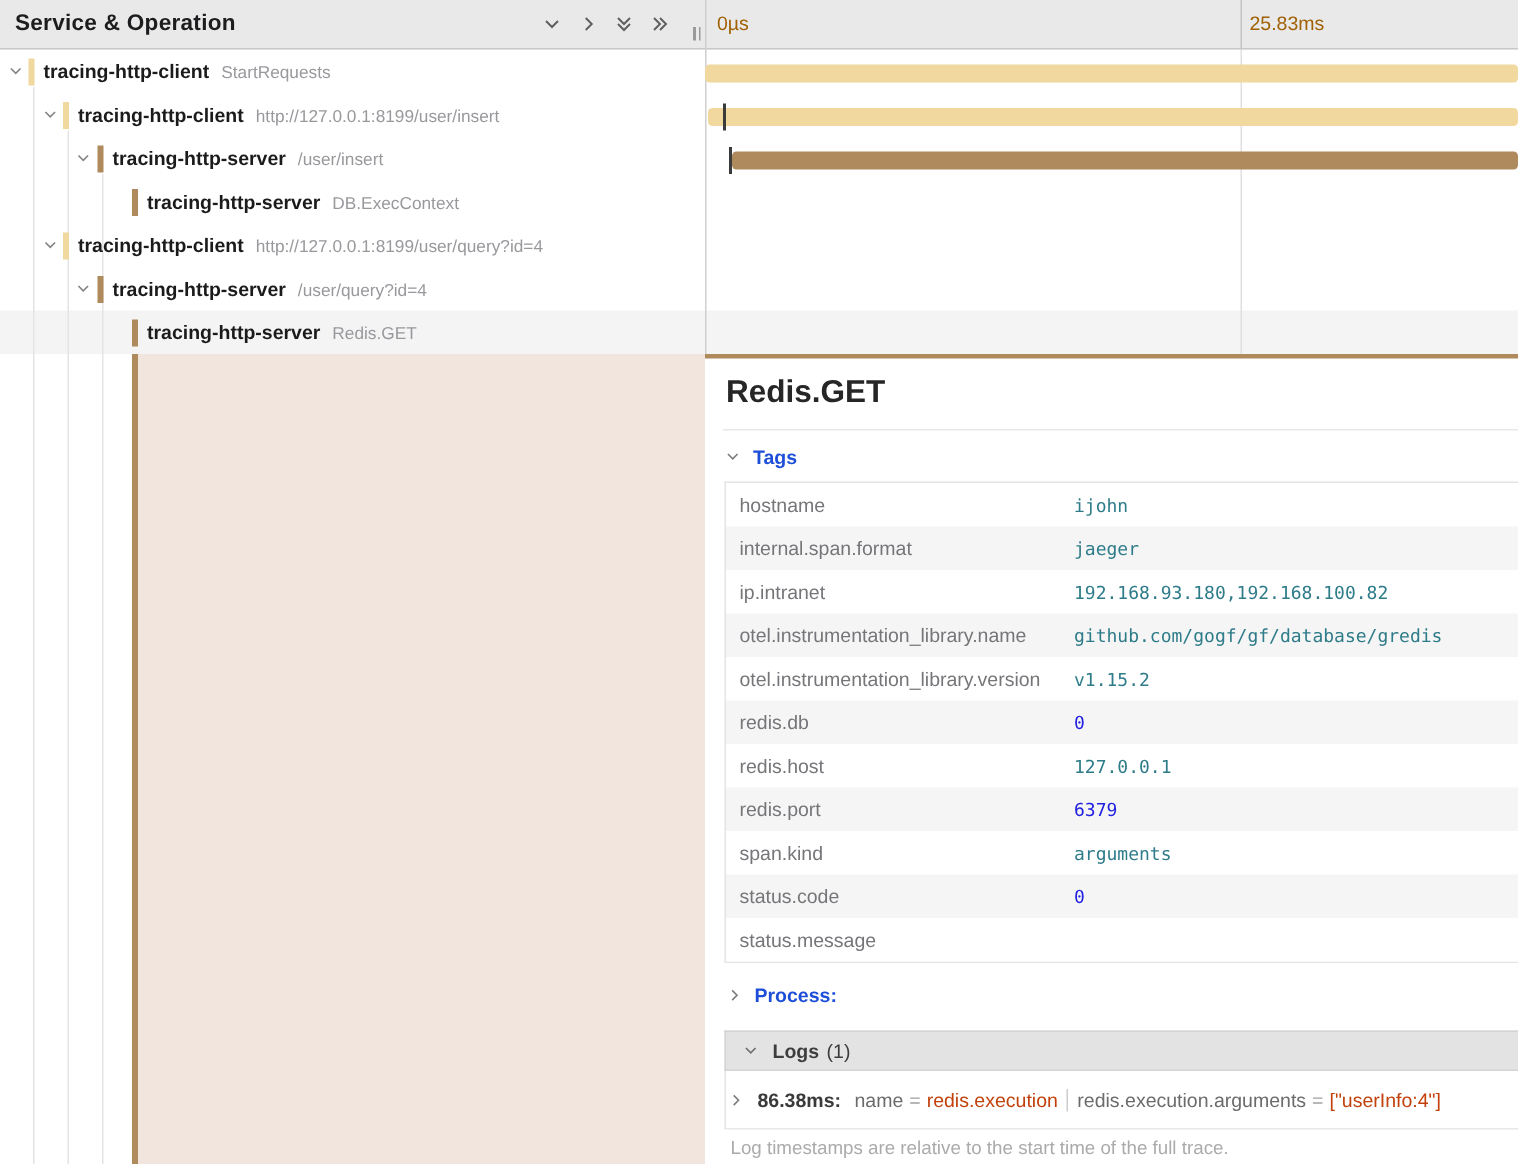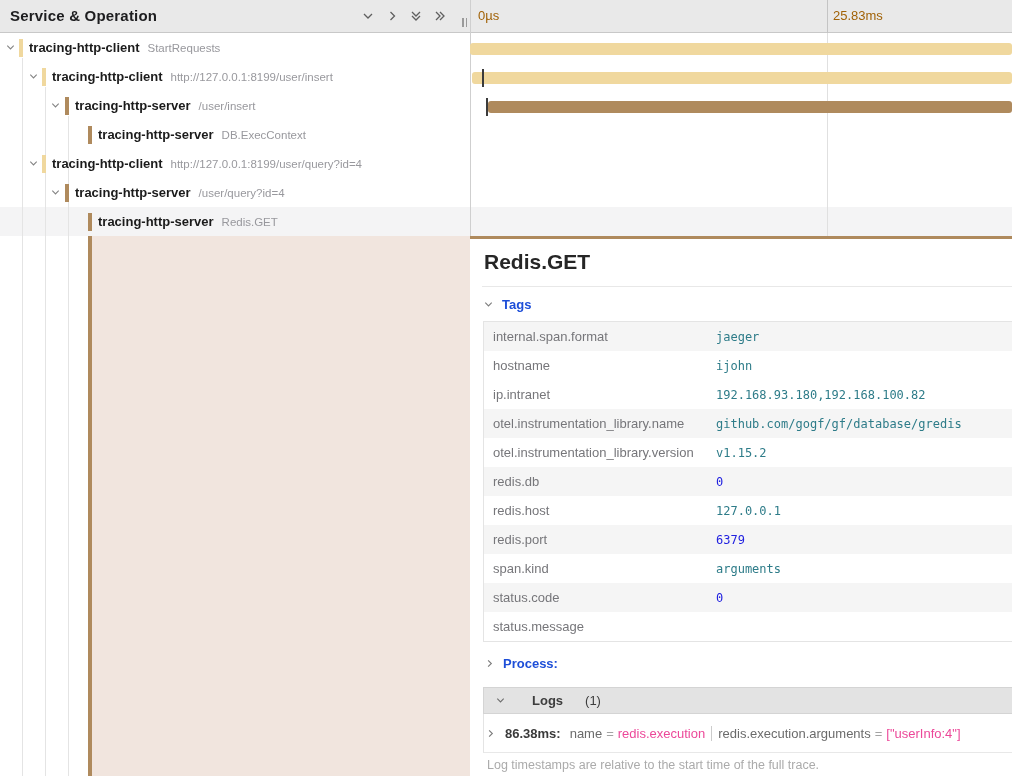"internal.span.format" div.tag-row { order: before "hostname" -> after "hostname" }
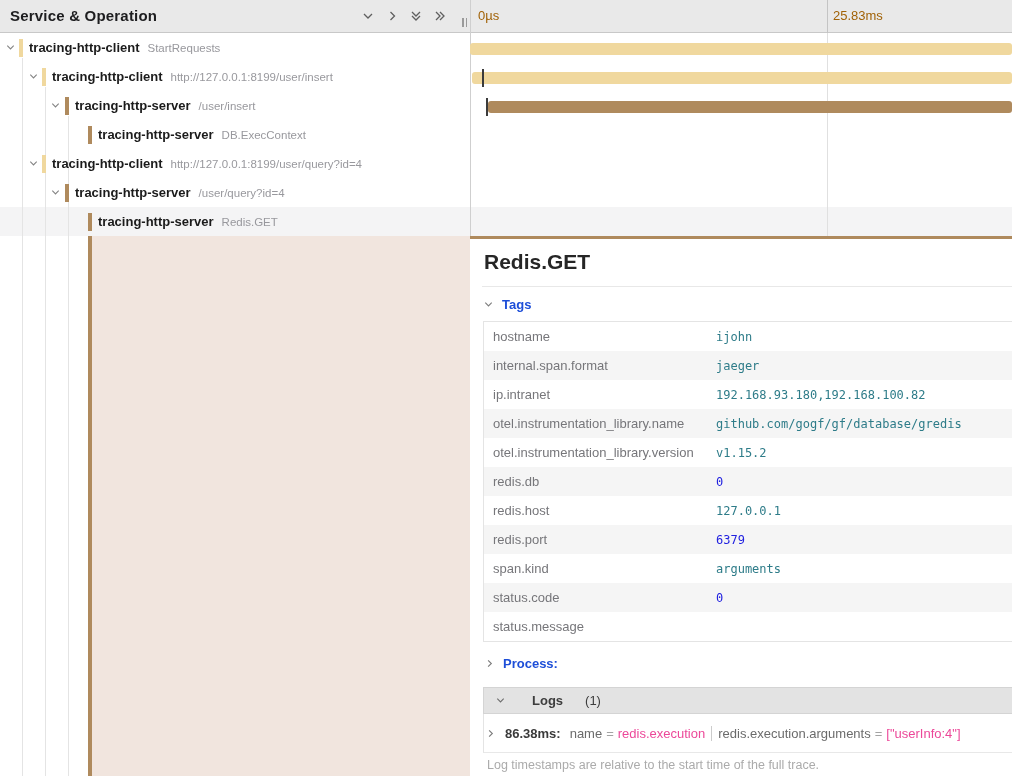"Logs" .logs-bar { gap: 26px -> 9px }
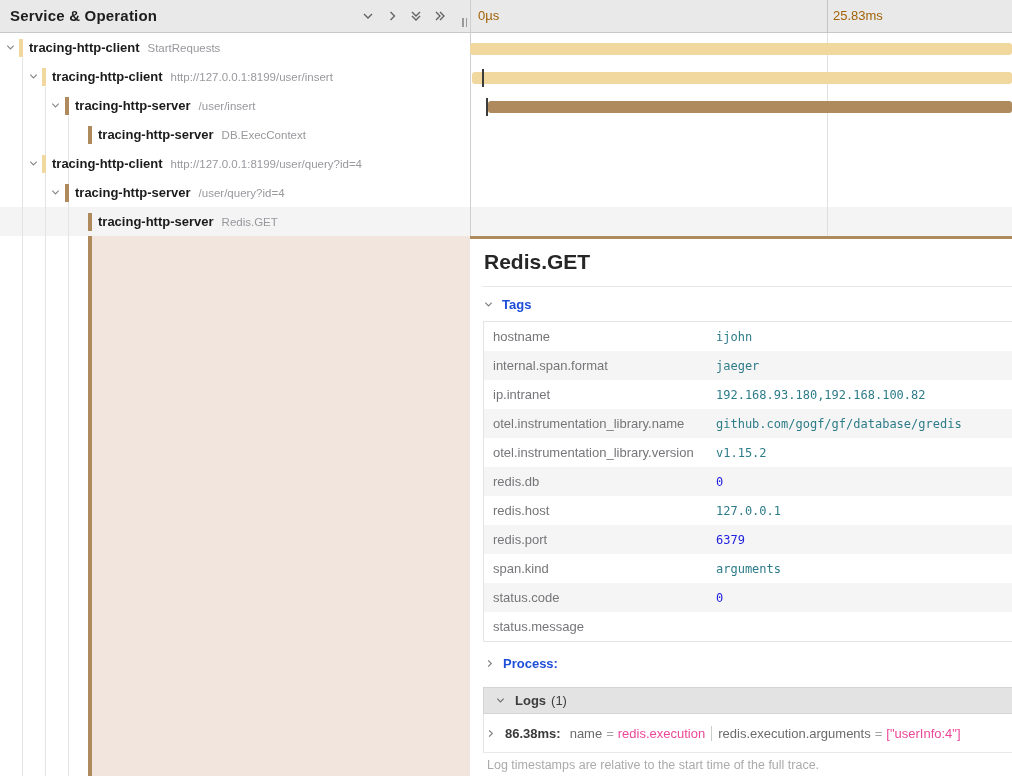"redis.execution" .log-val { color: #ec4899 -> #c2410c }
